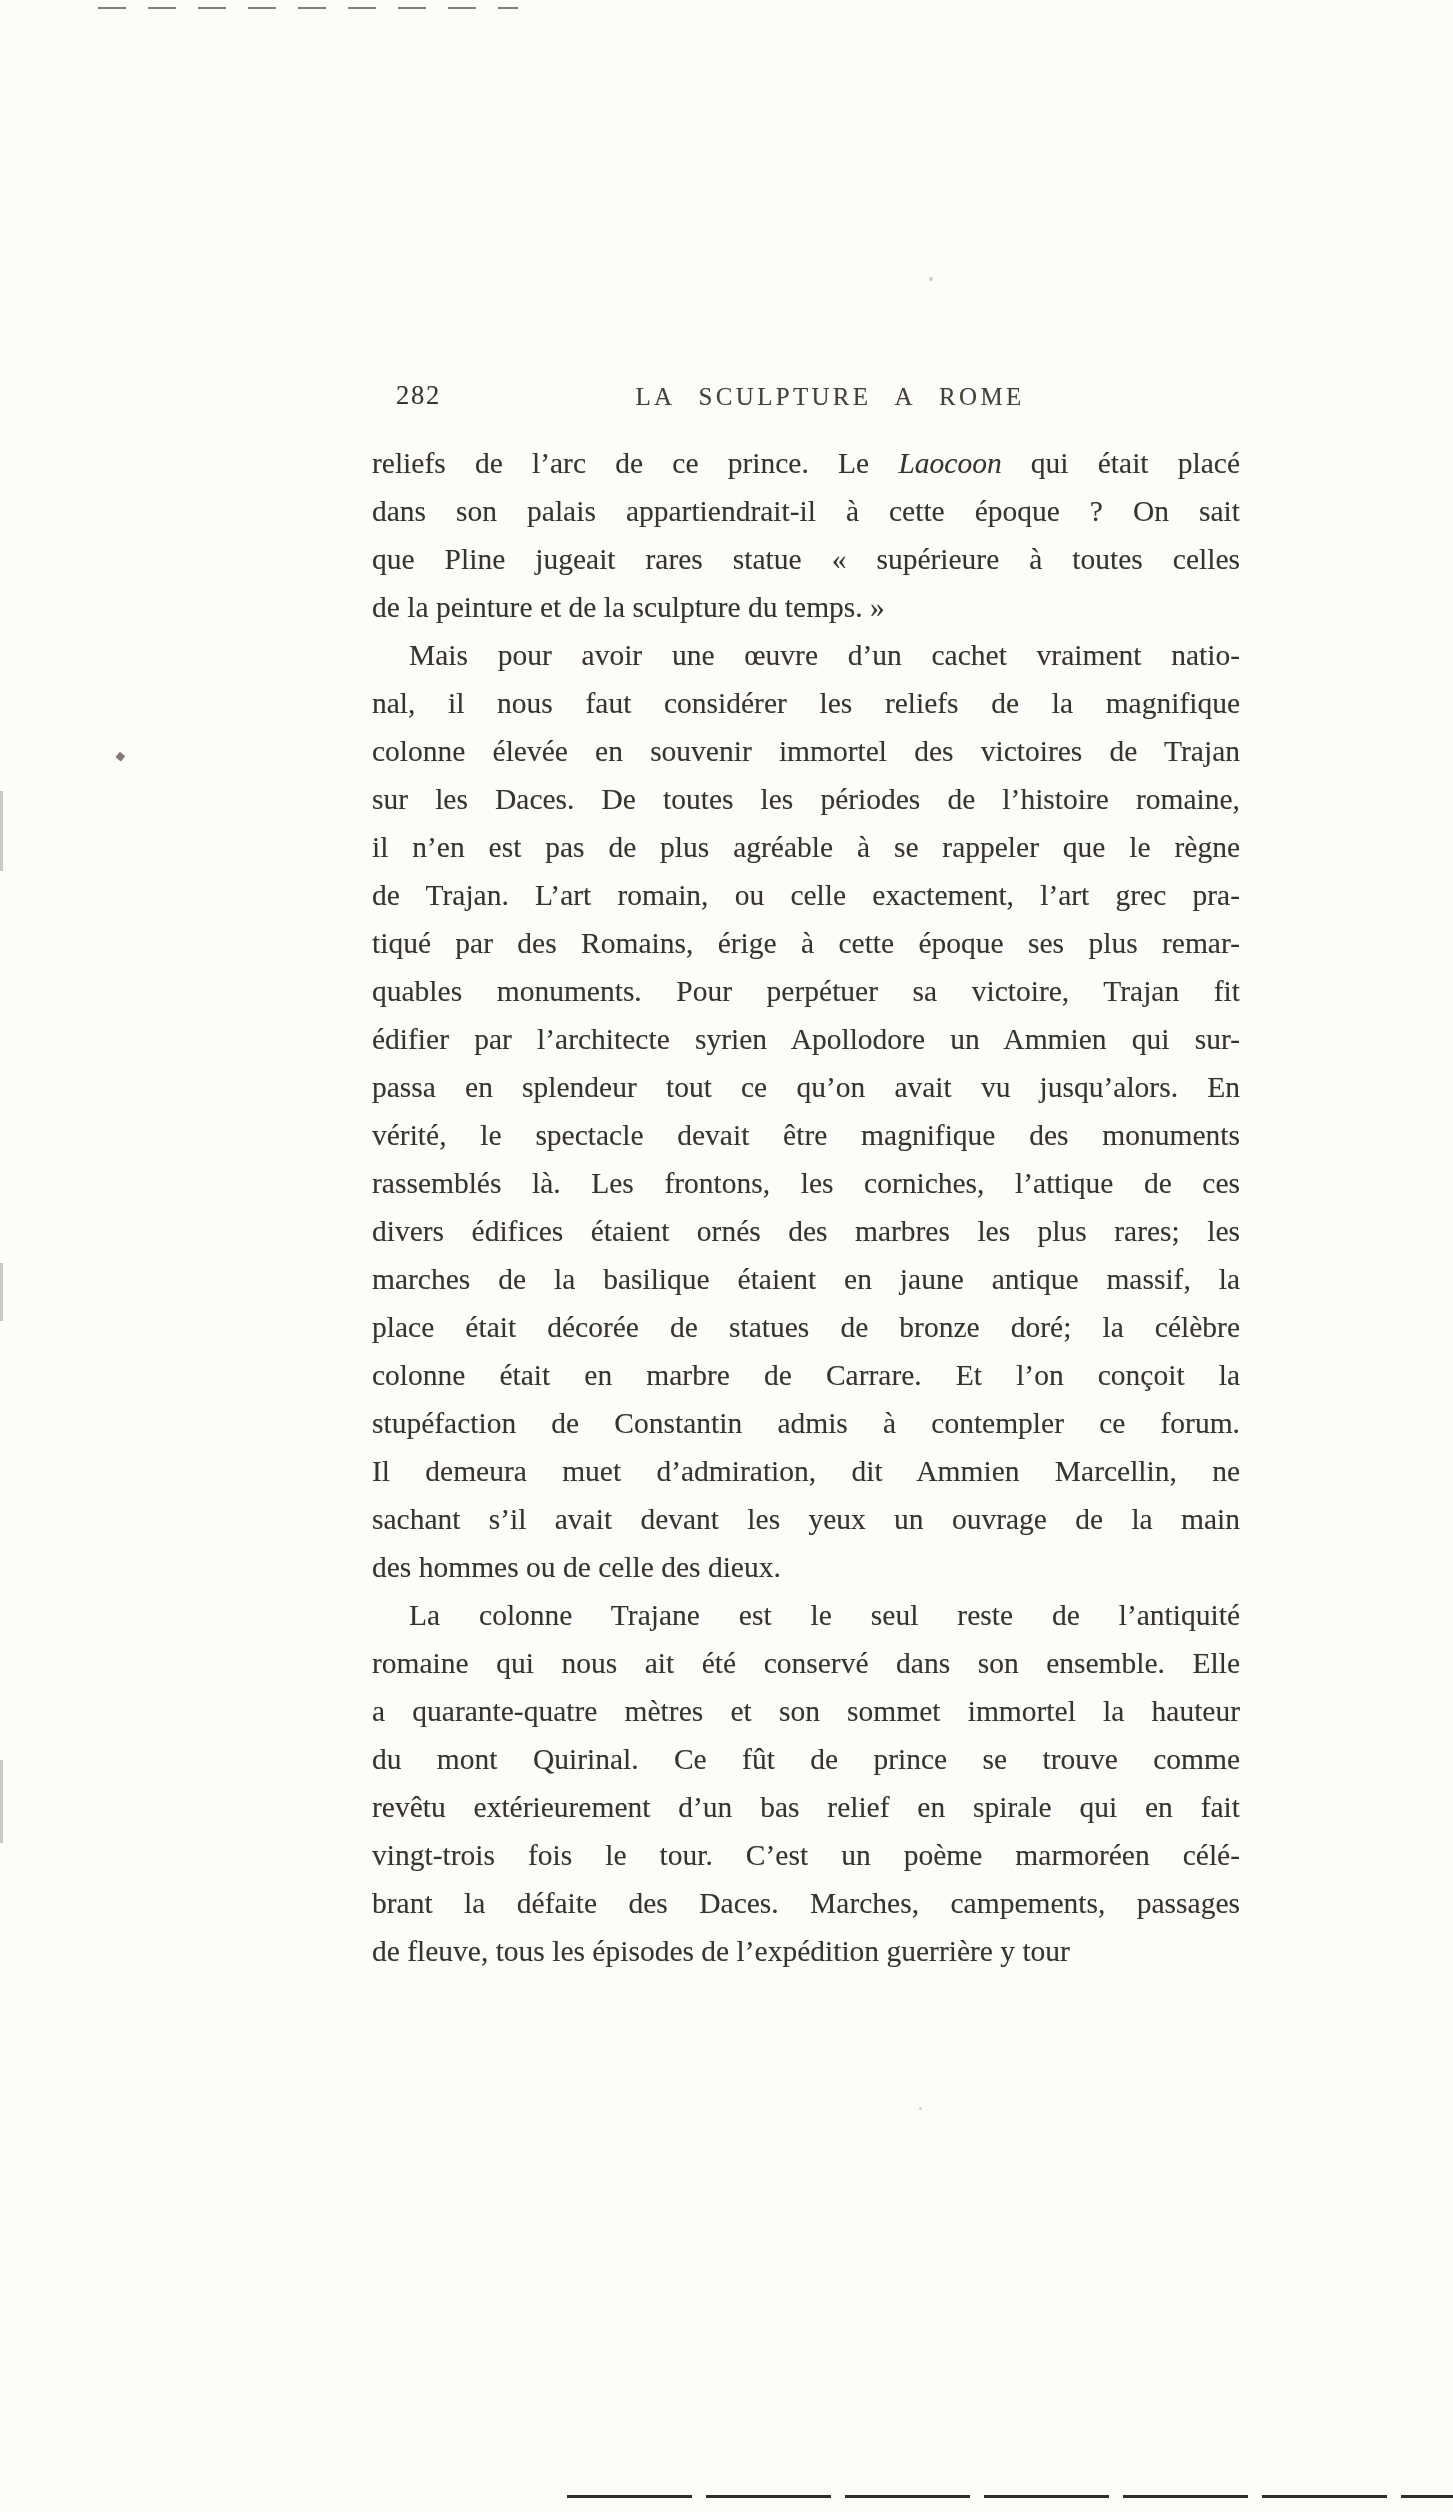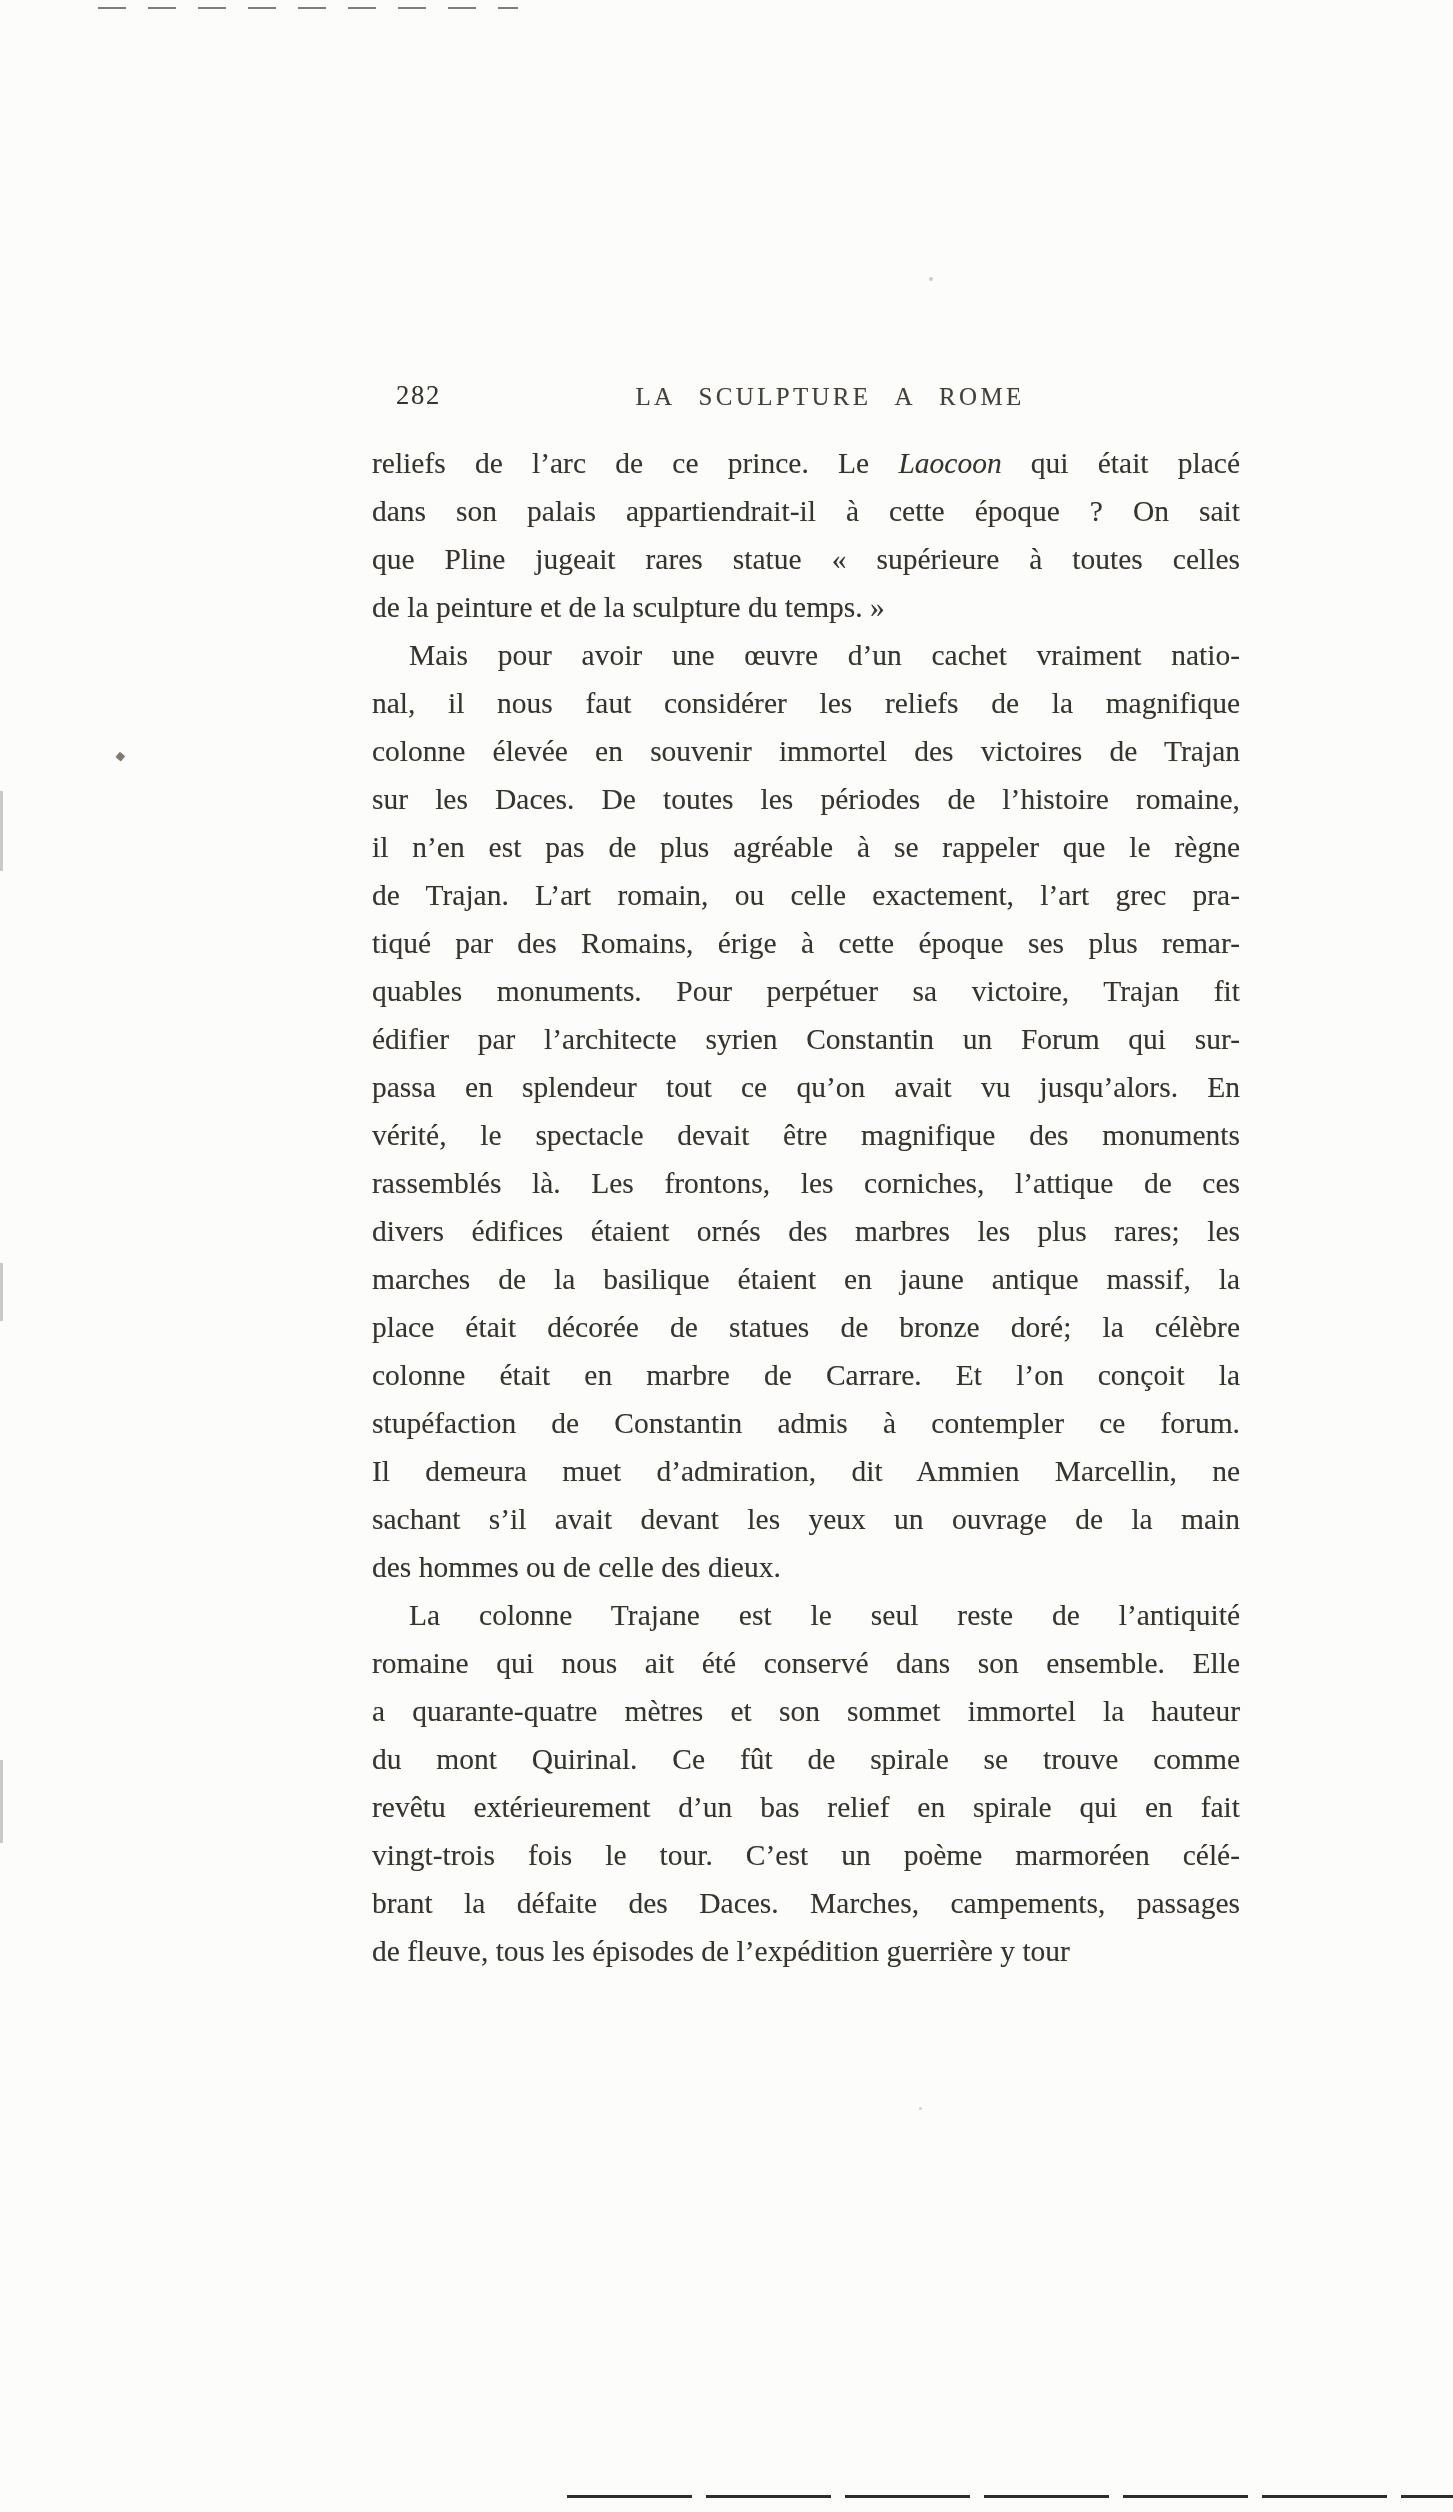"édifier par l’architecte syrien" div.line { text: Constantin un Forum -> Apollodore un Ammien }
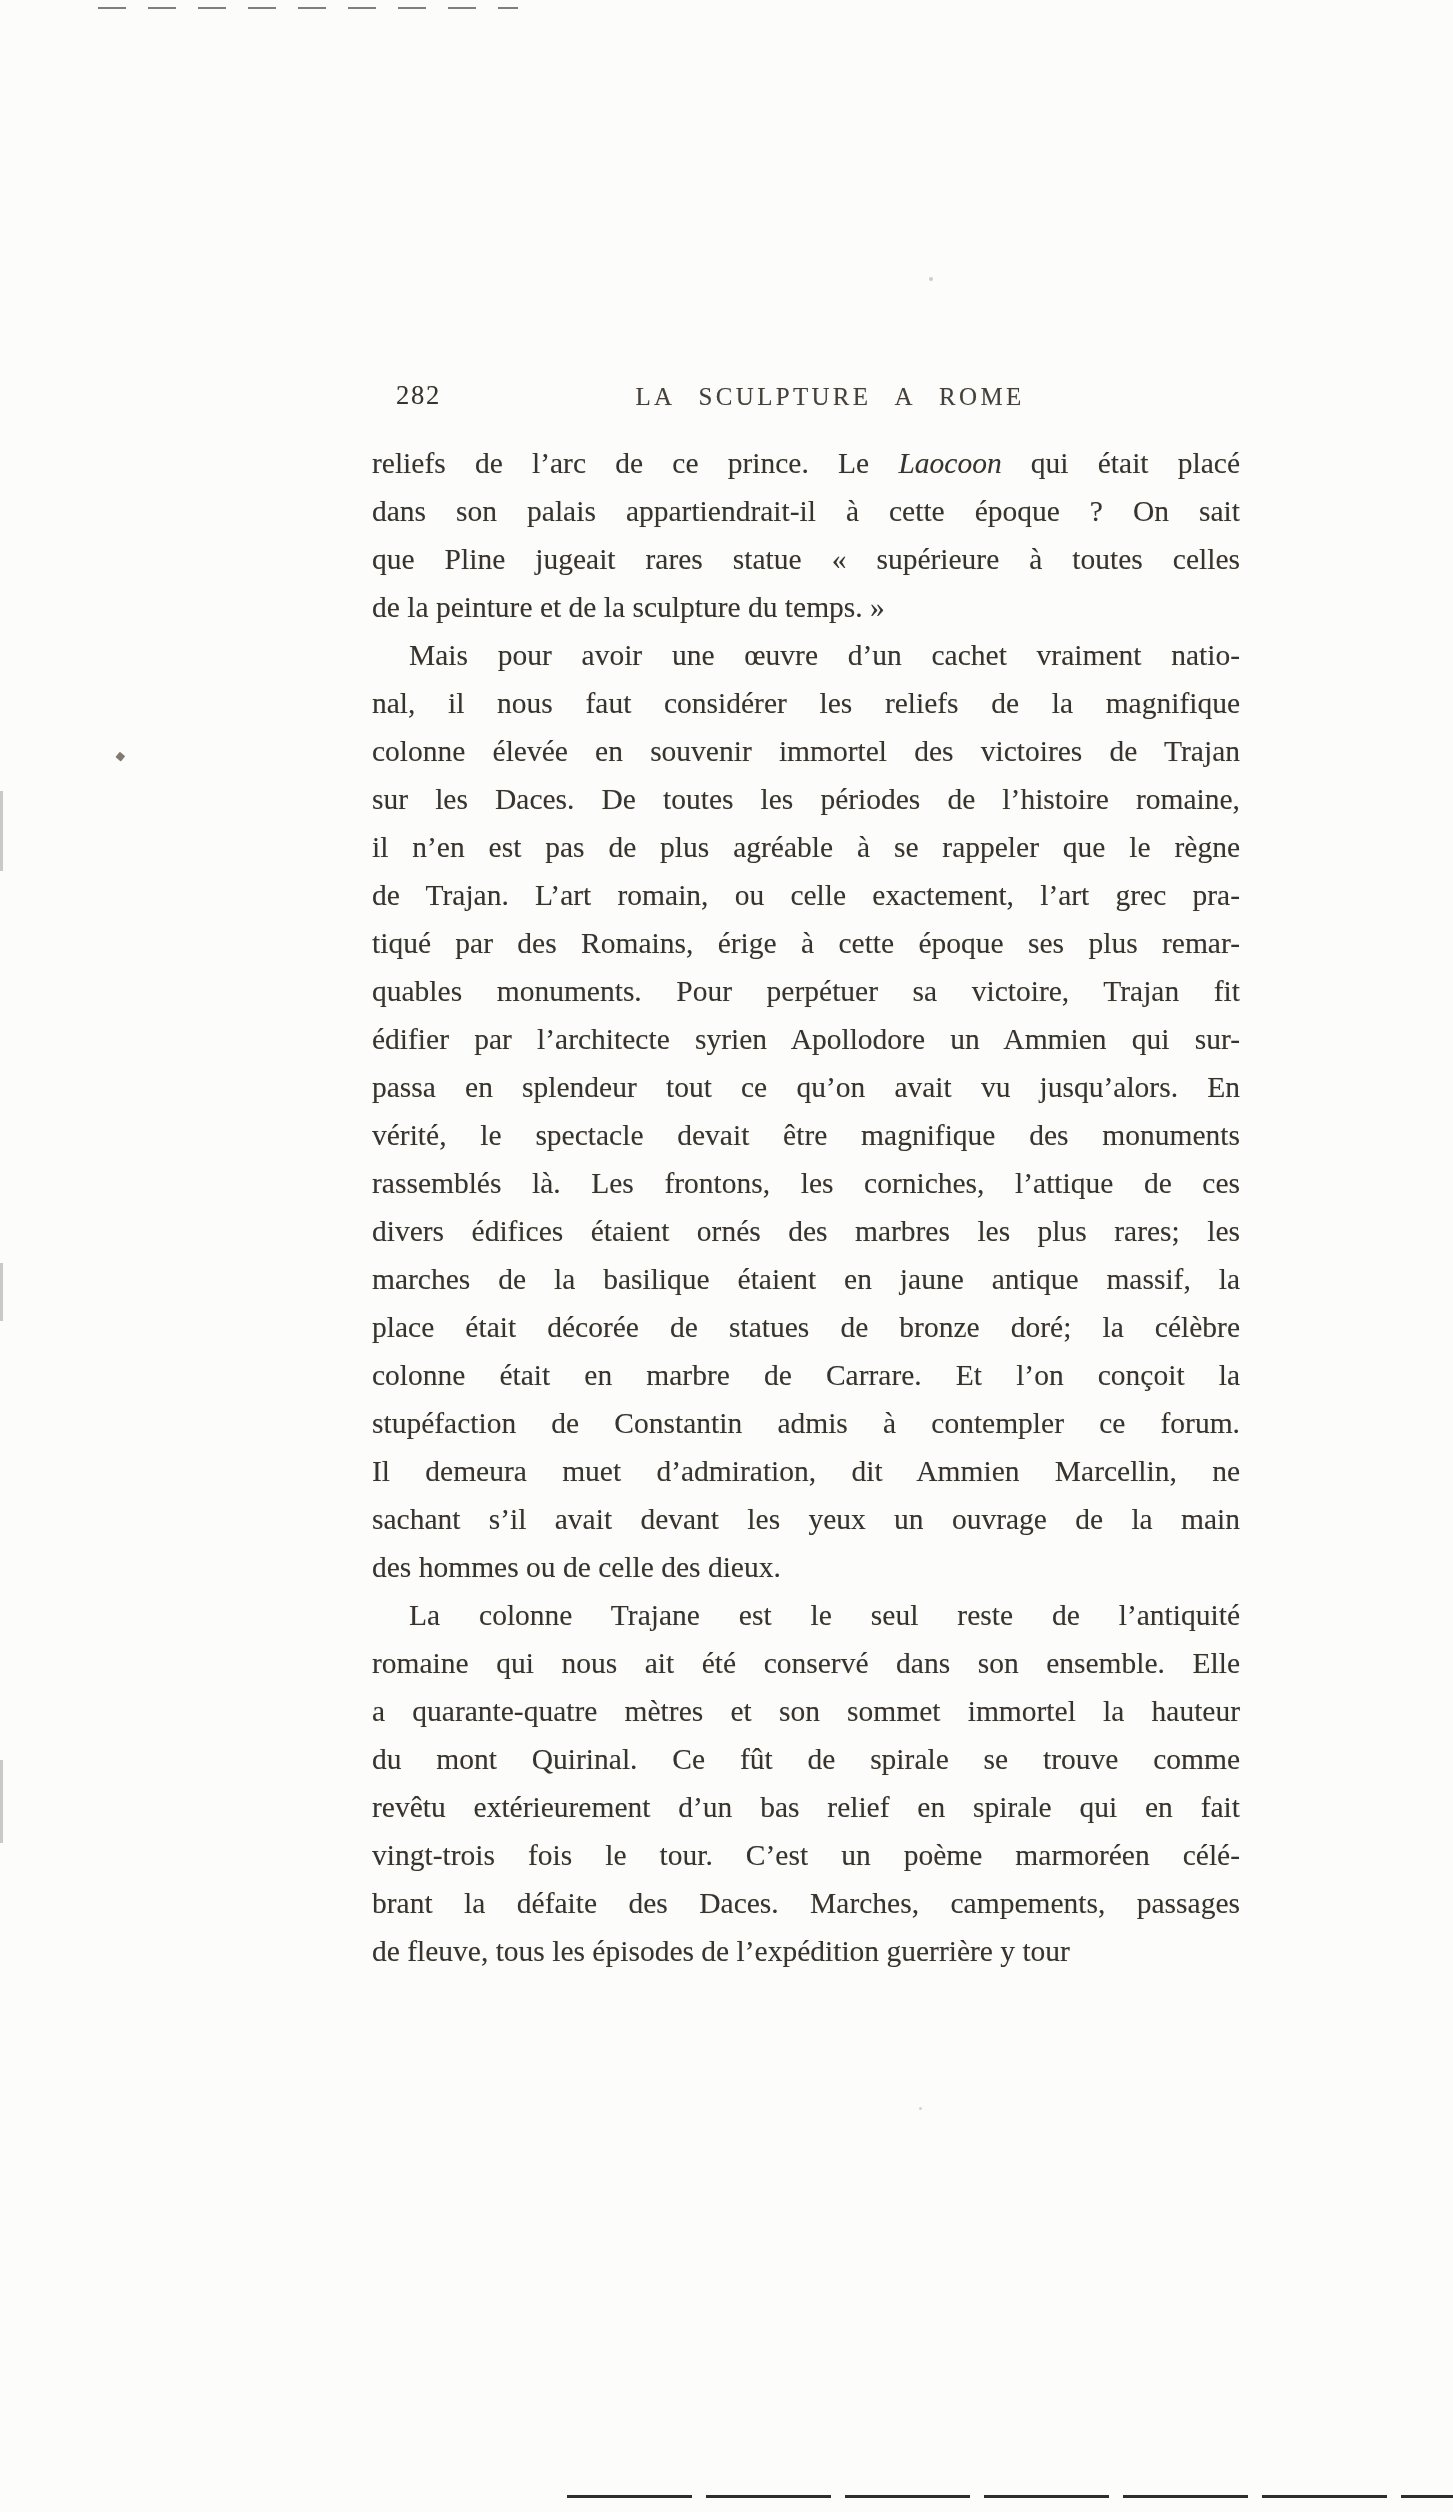"du mont Quirinal. Ce fût" div.line { text: spirale -> prince }
